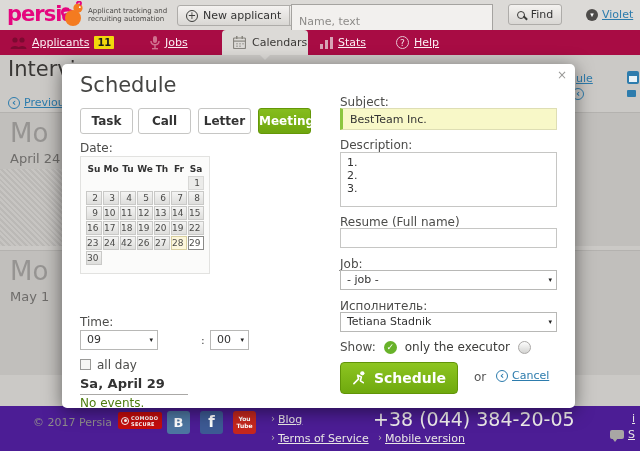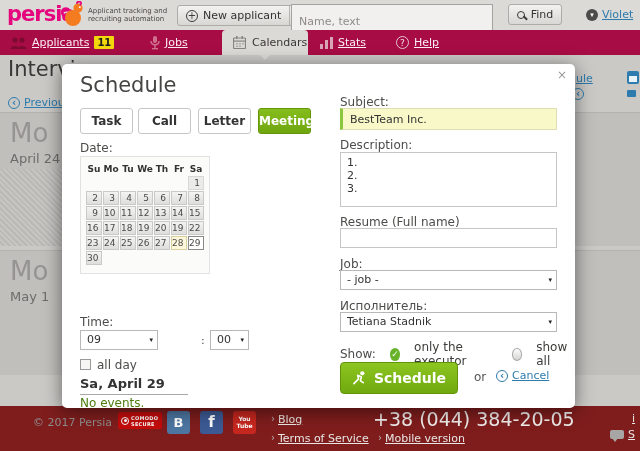"25" span.cal-cell { text: 25 -> 42 }
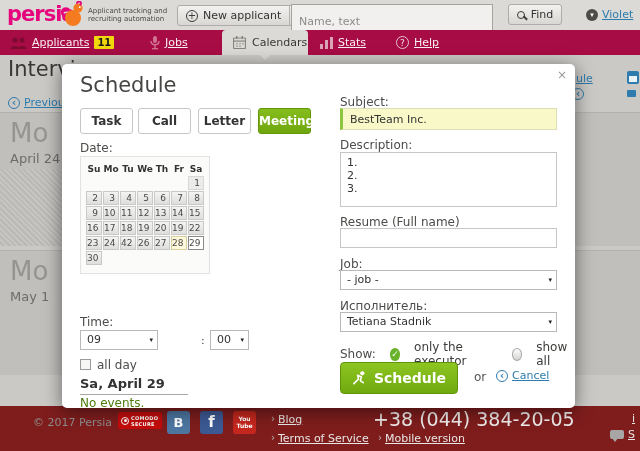"Show:" .show-row { gap: 14px -> 8px }
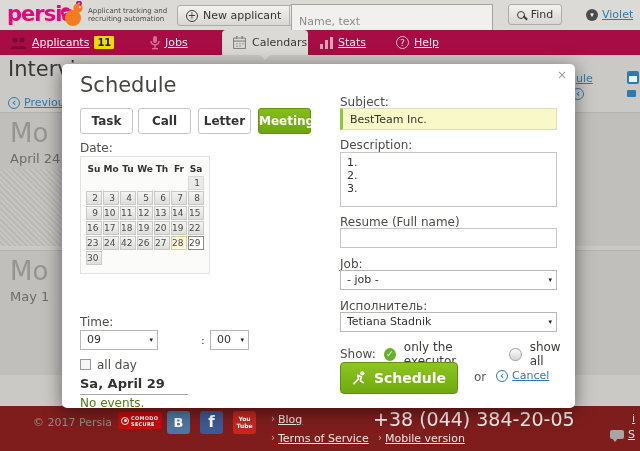"show all" span.radio-label { html: <span>show all</span> -> none }
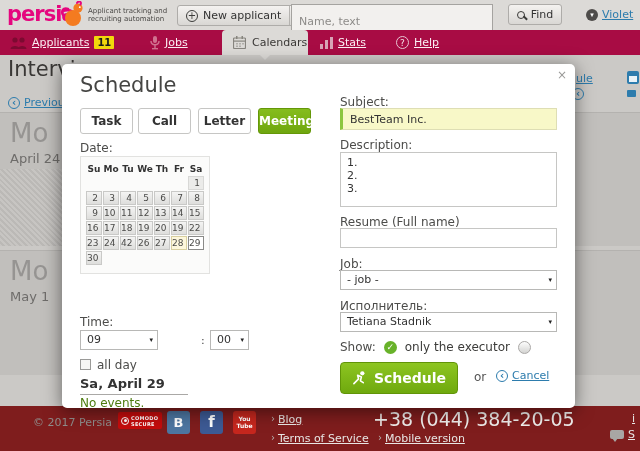"© 2017 Persia" .footer { background: #7f1d1d -> #4c1d95 }
